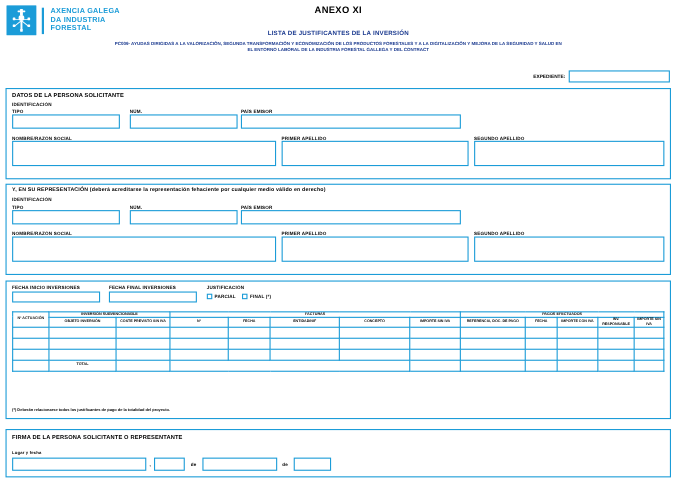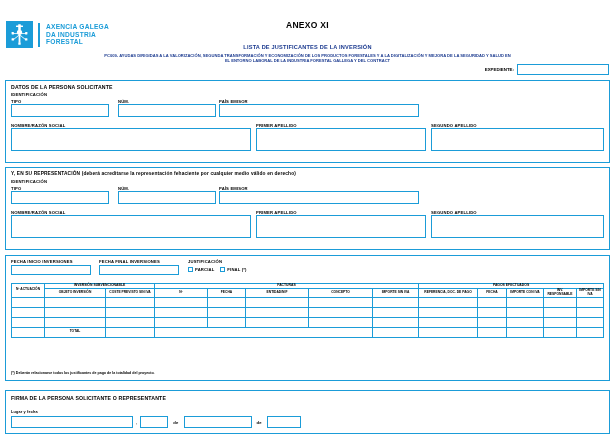"ANEXO XI" .hdr { margin-top: 16px -> none }
